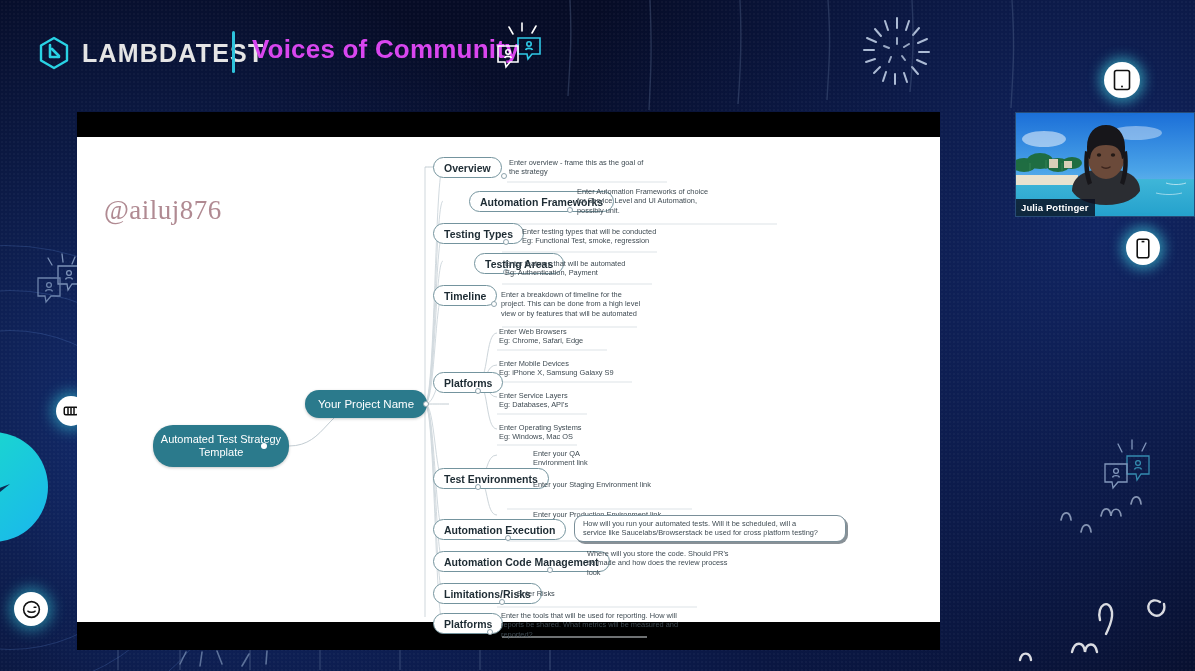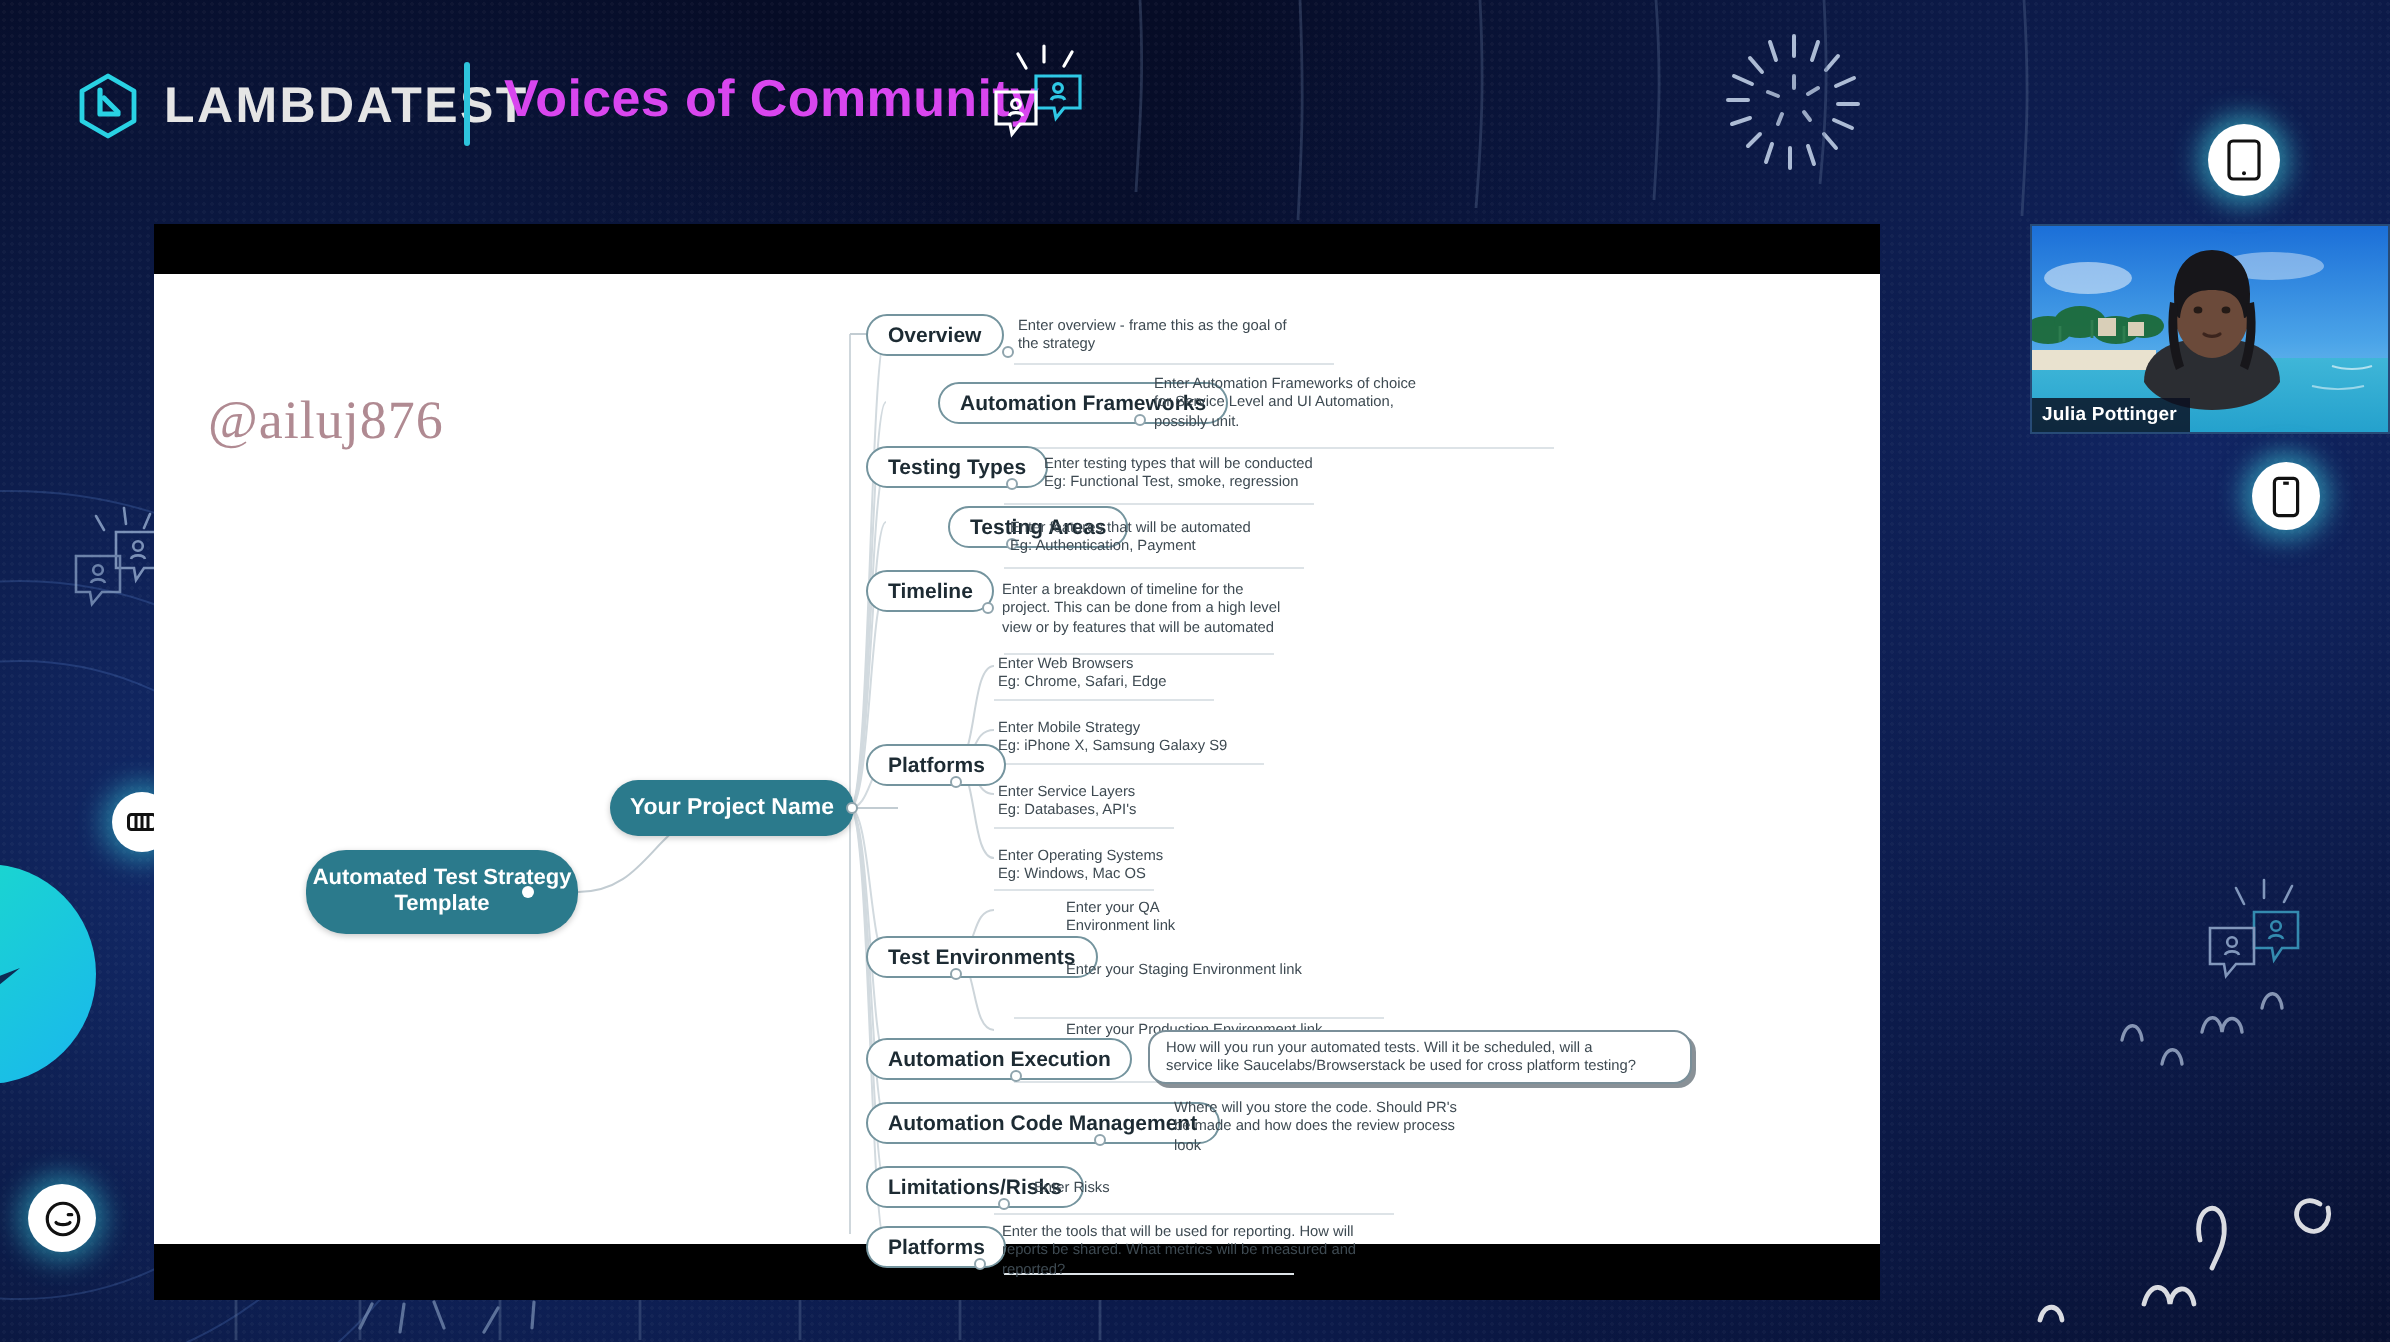"Enter Mobile Strategy" div.leaf { text: Strategy -> Devices }
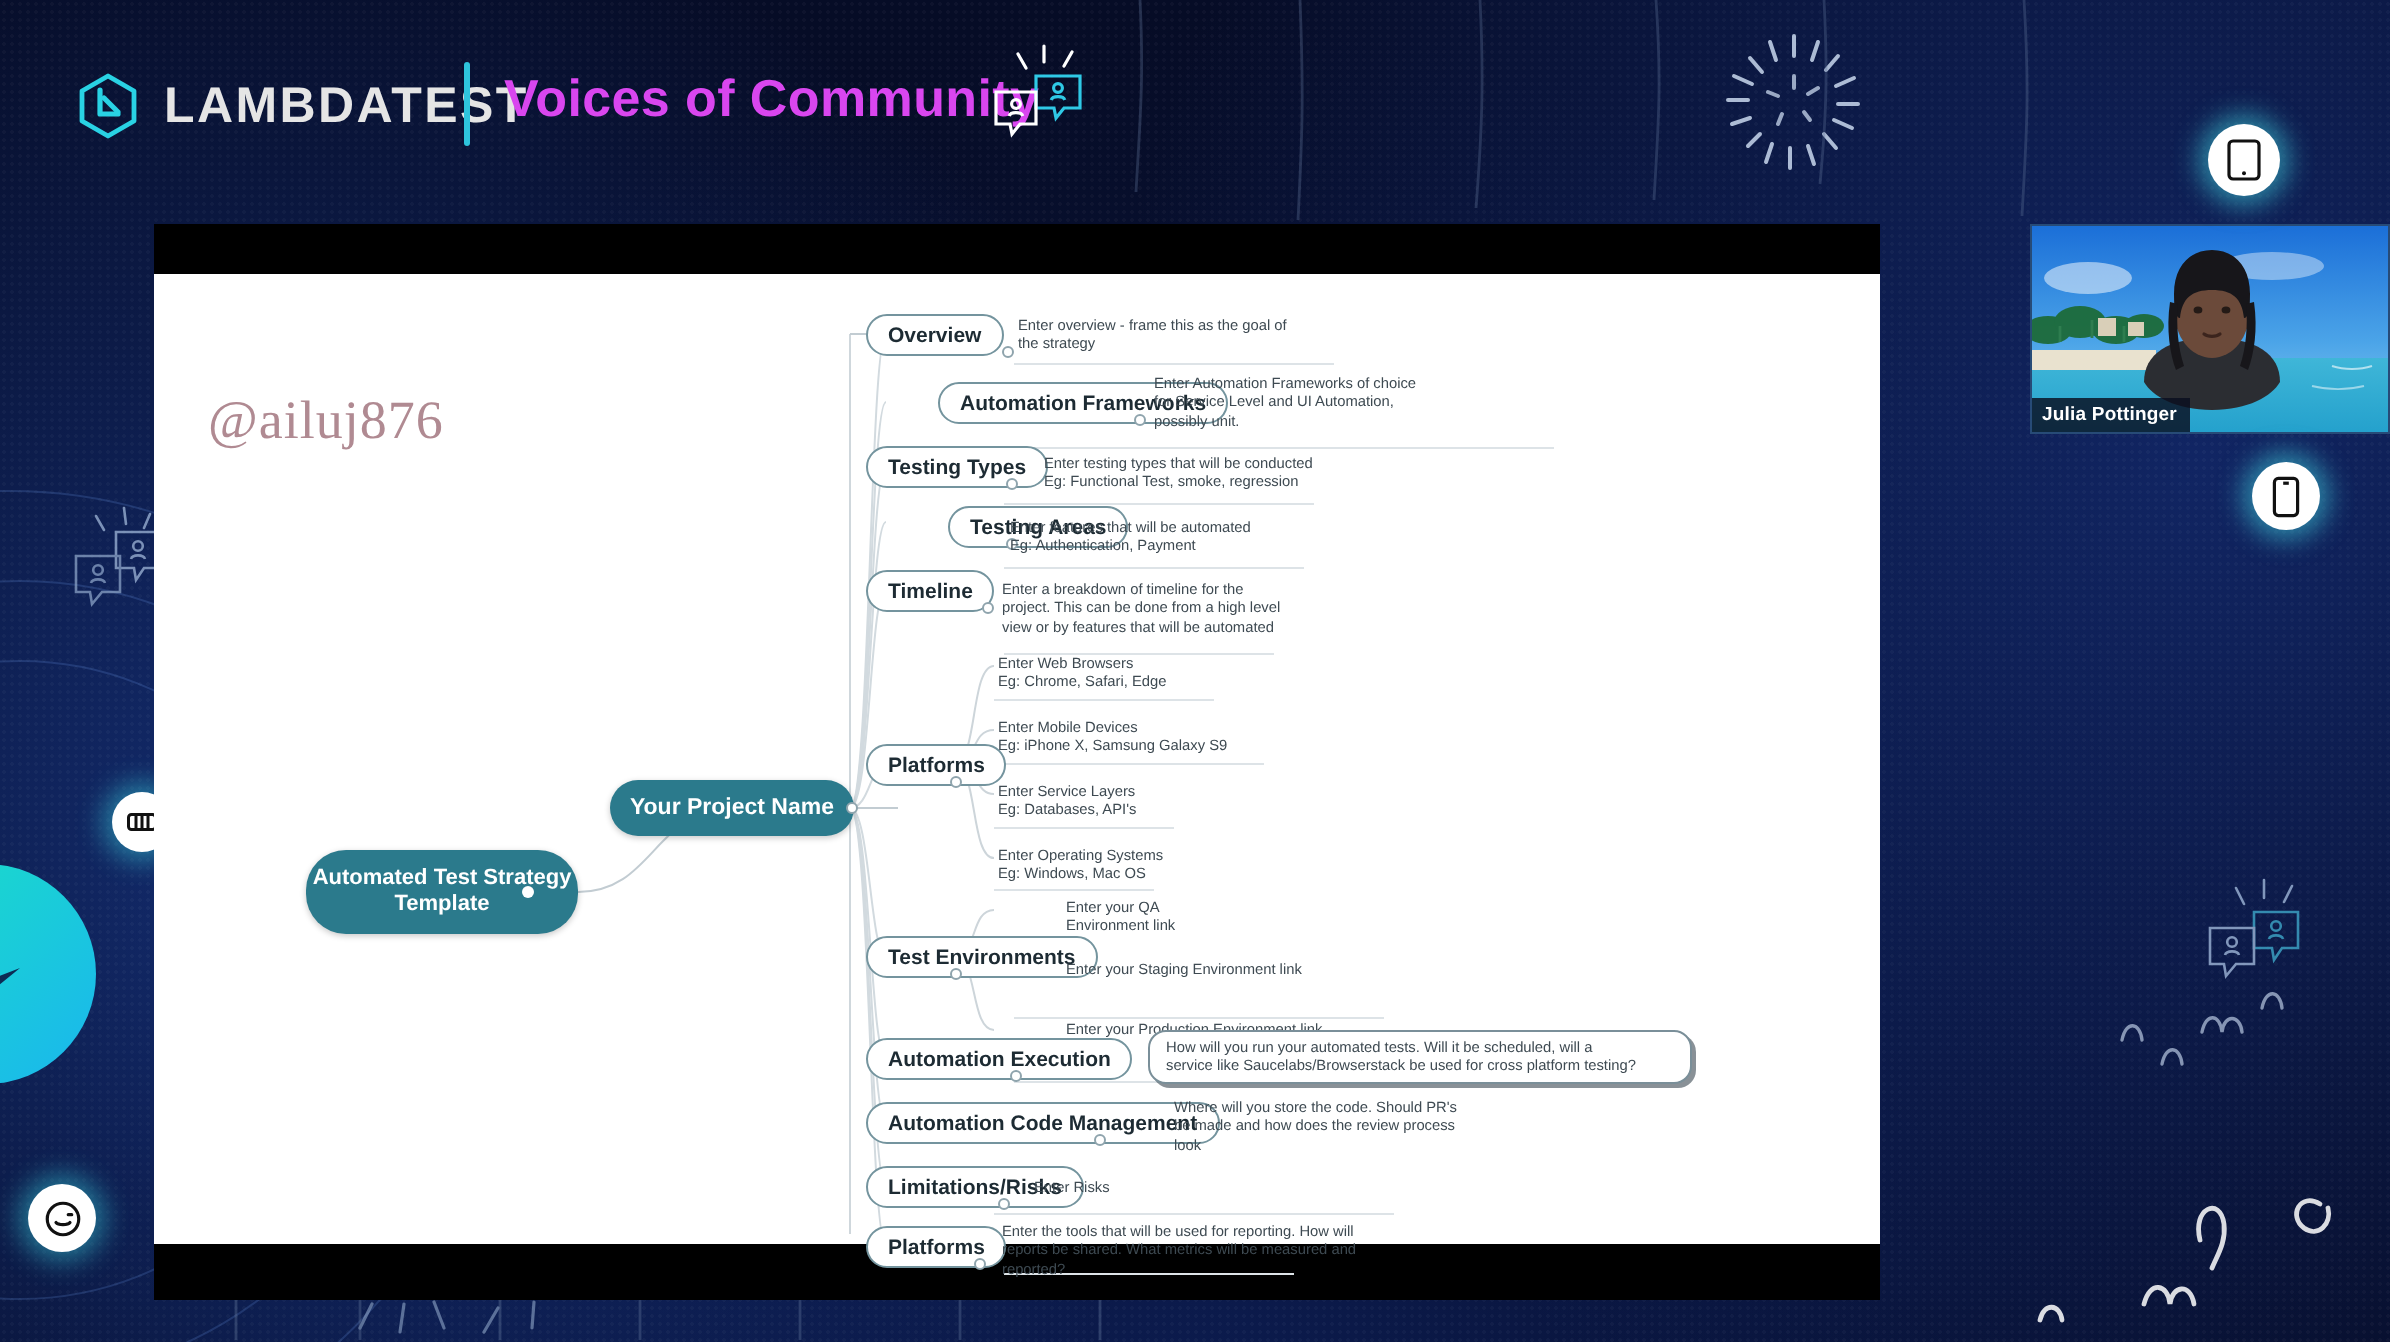"Your Project Name" .node { font-weight: bold -> none }
